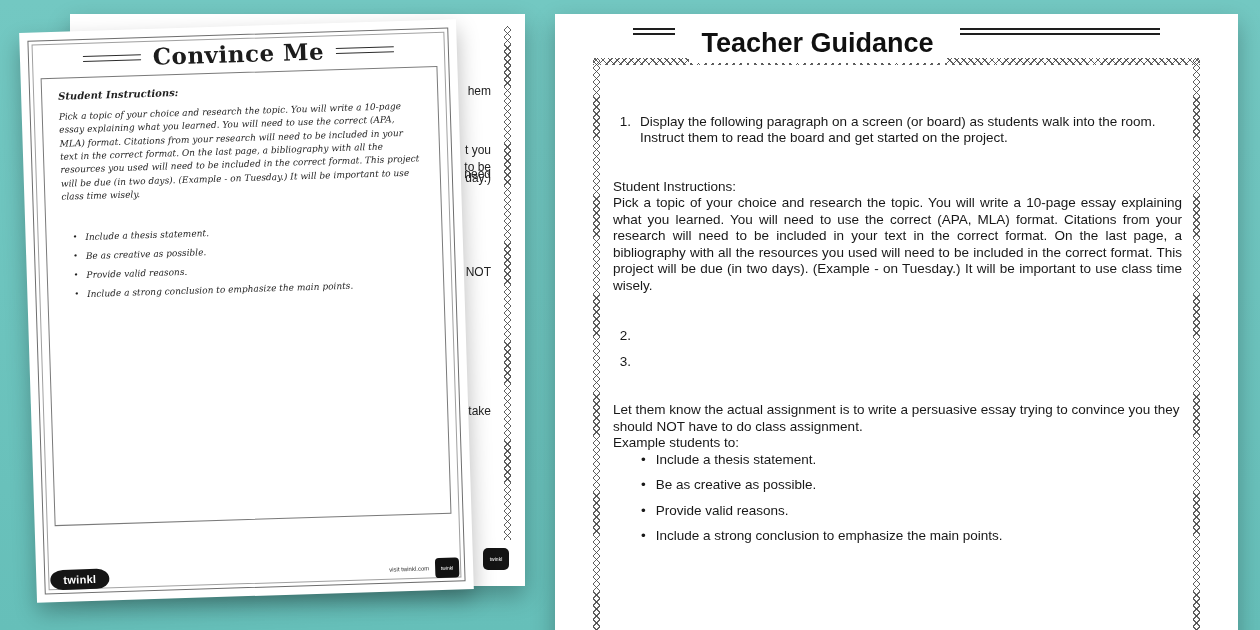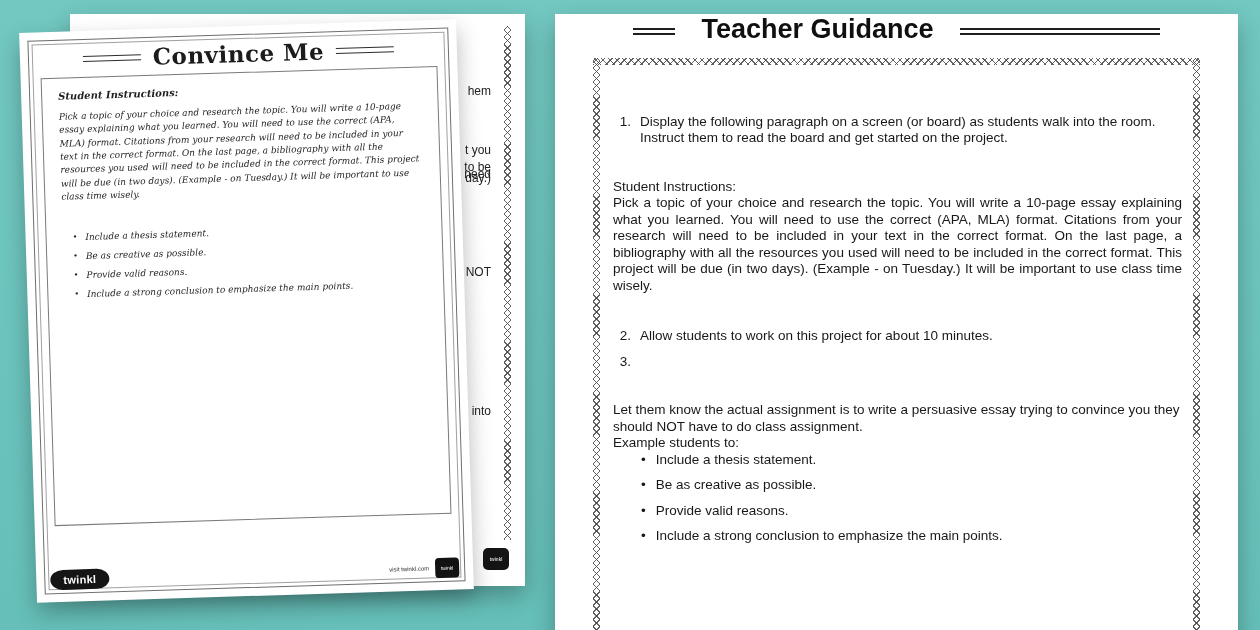"Teacher Guidance" .tg-title-row { align-items: center -> none; top: 0 -> 14px }
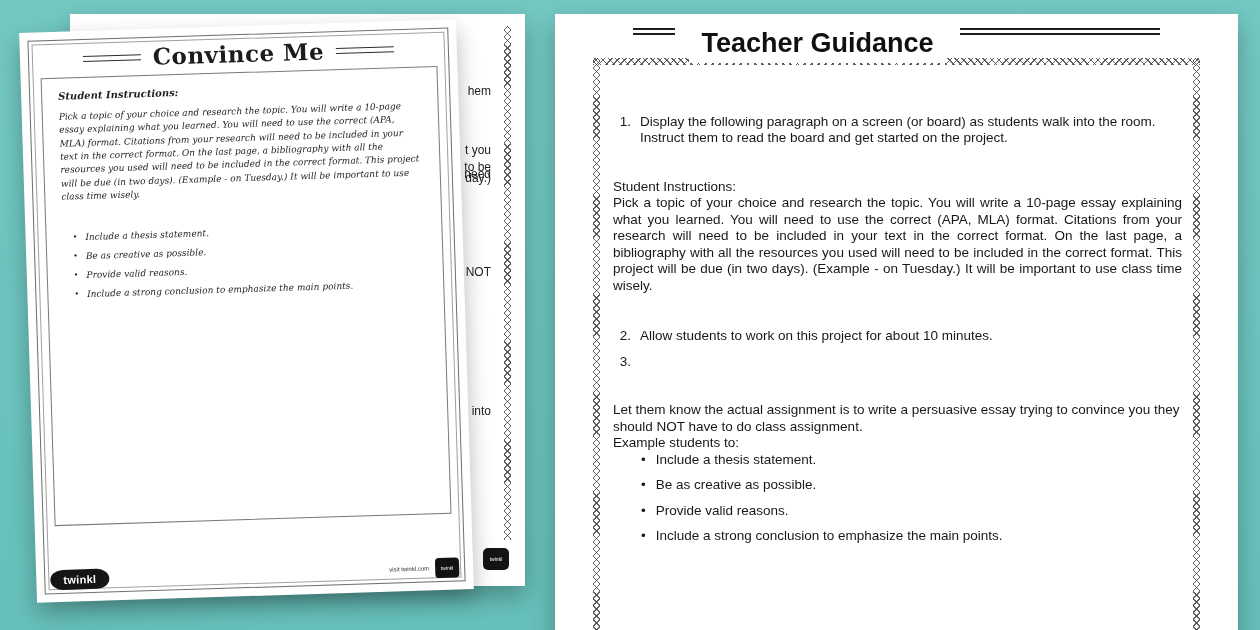"Allow students to work on" span { html: <span>Allow students to work on this project for about 10 minutes.</span> -> none }
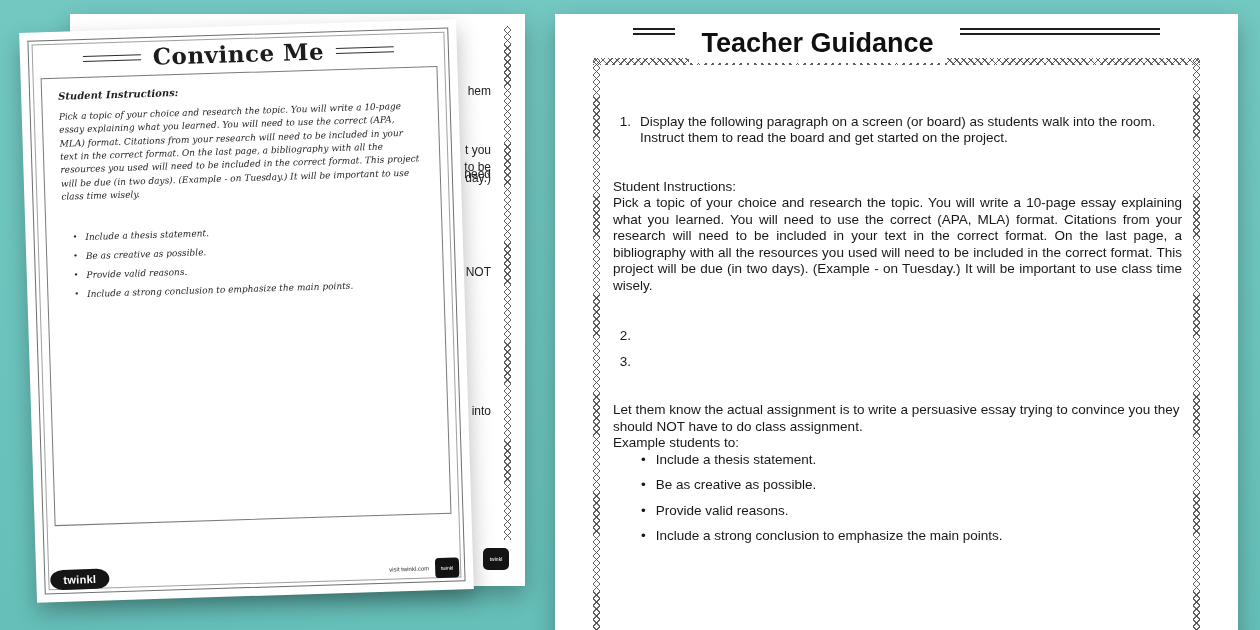"into" span.frag { text: into -> take }
